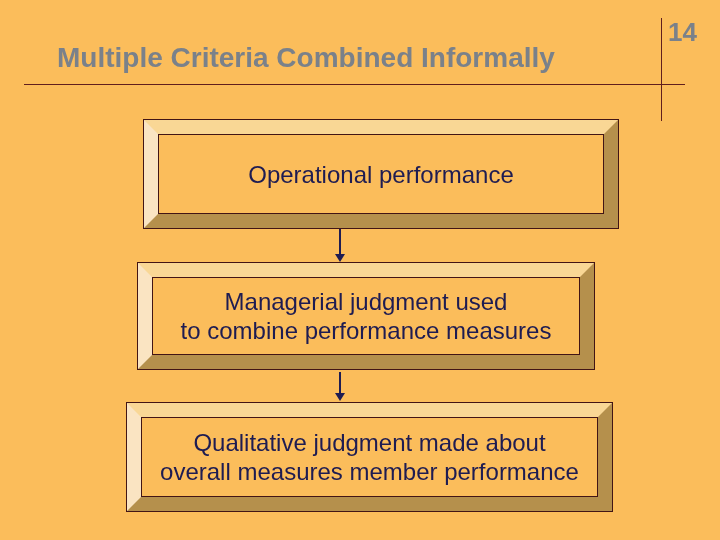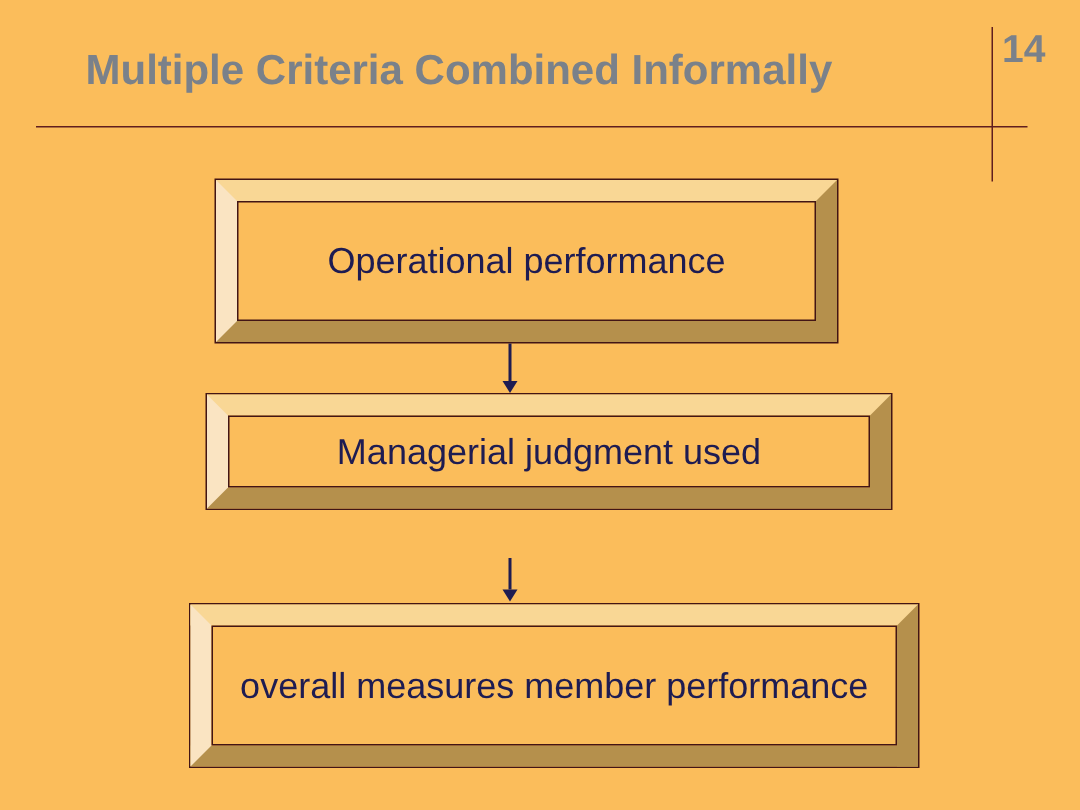"Multiple Criteria Combined Informally" .slide-title { top: 31px -> 42px }
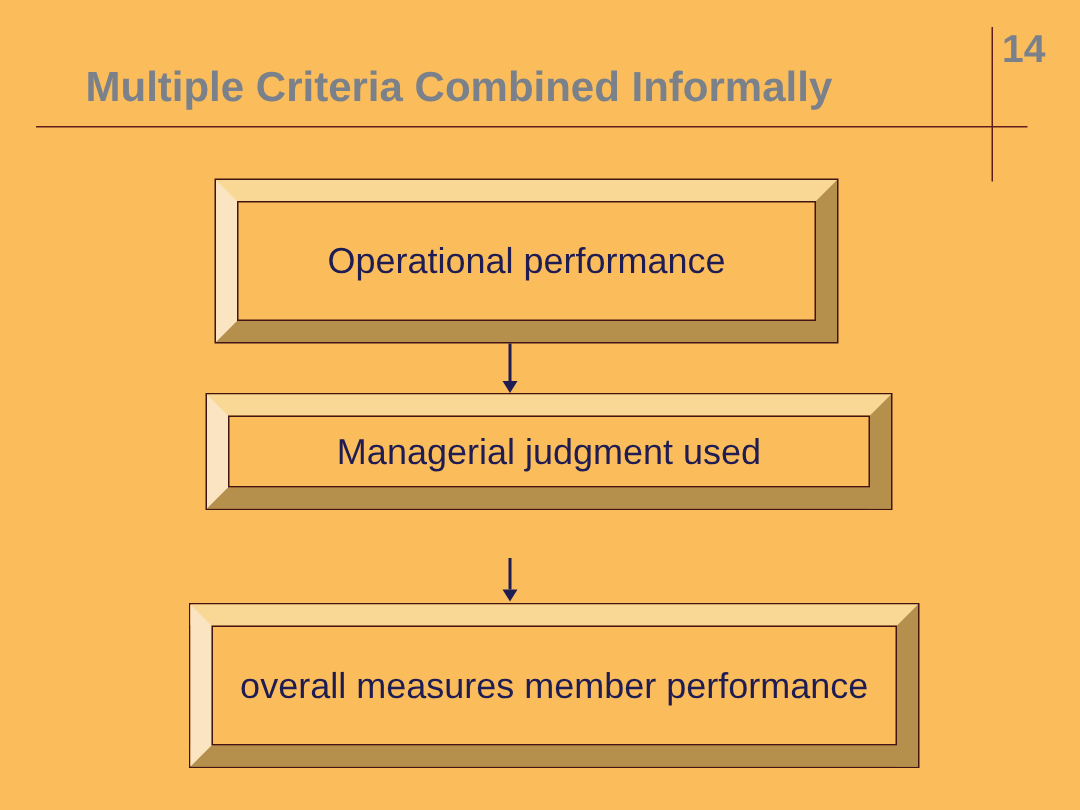"Operational performance" .box-1 { width: 416px -> 476px }
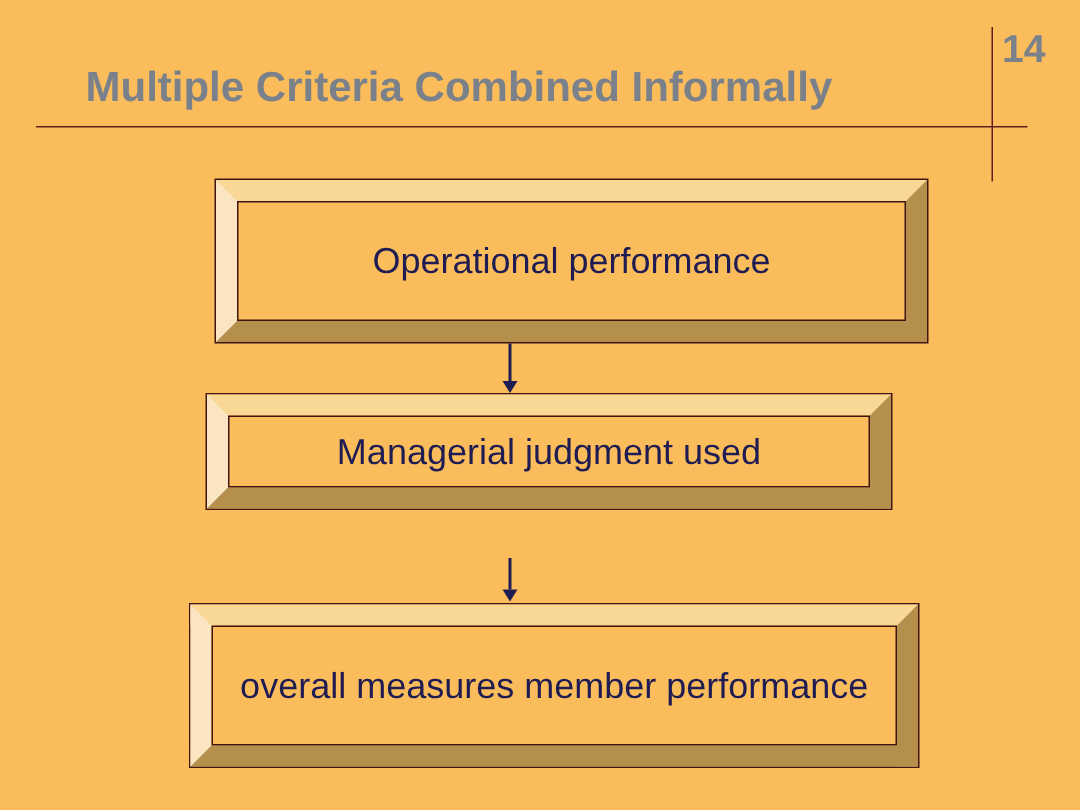"Managerial judgment used" .box-2 { height: 78px -> 108px }
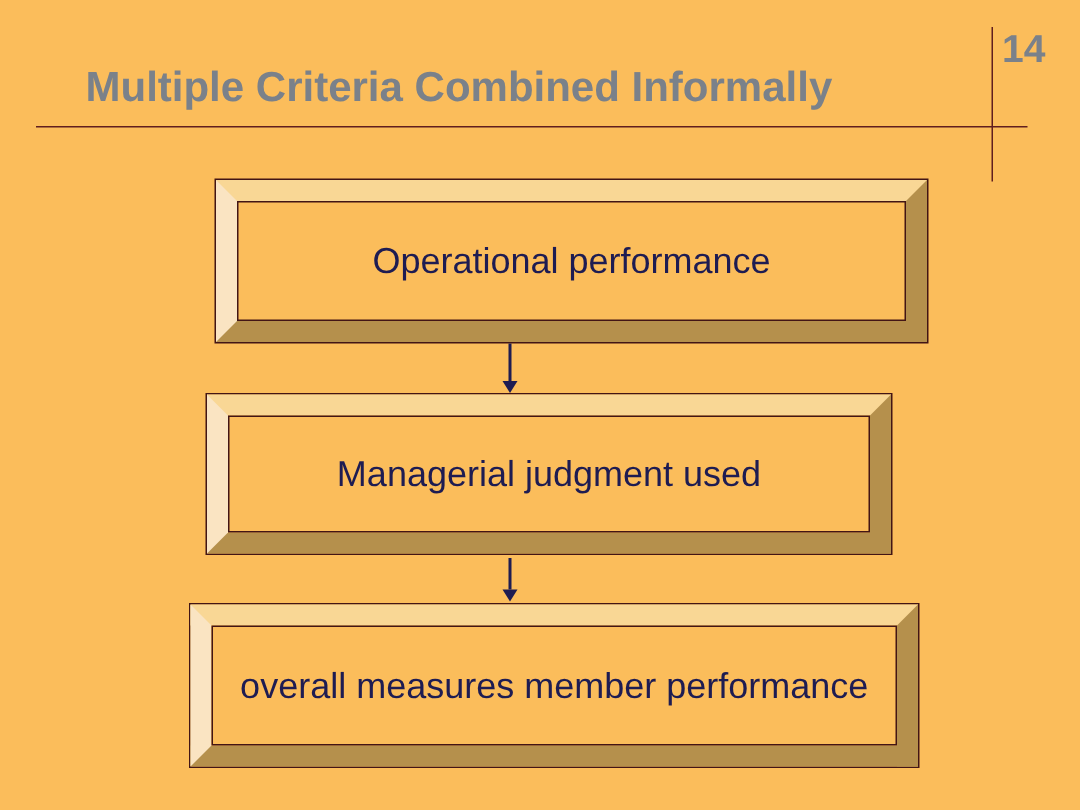"to combine performance measures" div.box-text-line { html: none -> <div>to combine performance measures</div> }
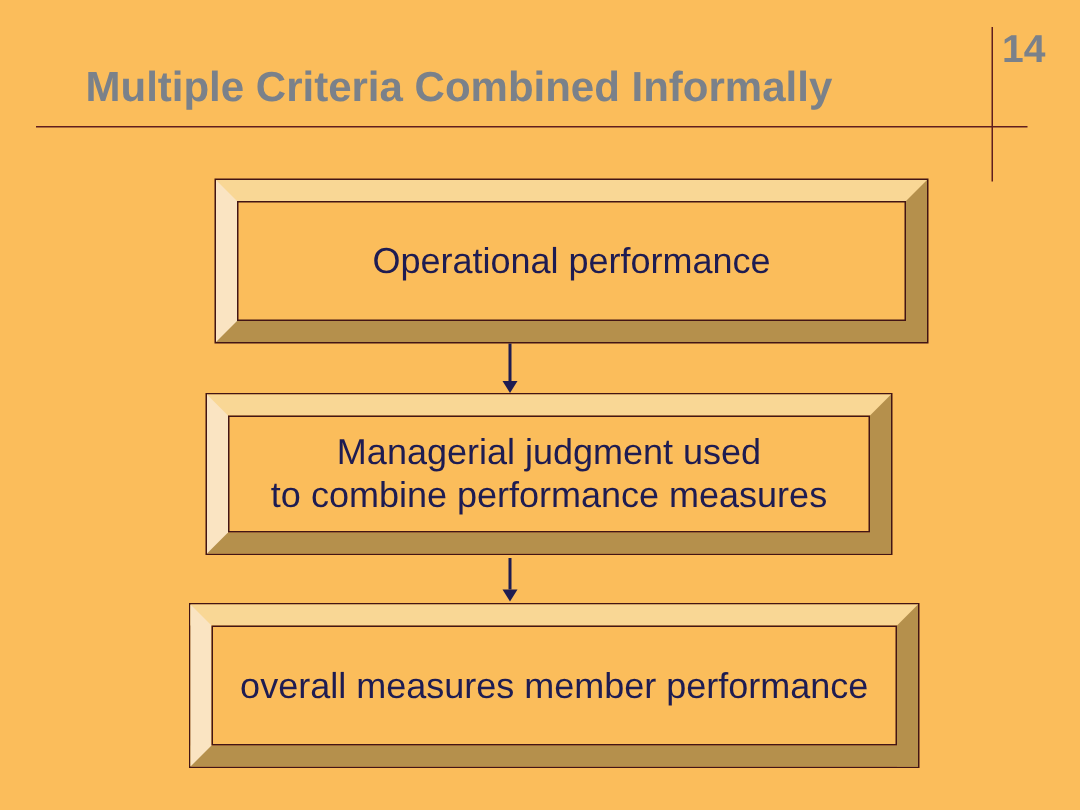"Qualitative judgment made about" div.box-text-line { html: none -> <div>Qualitative judgment made about</div> }
